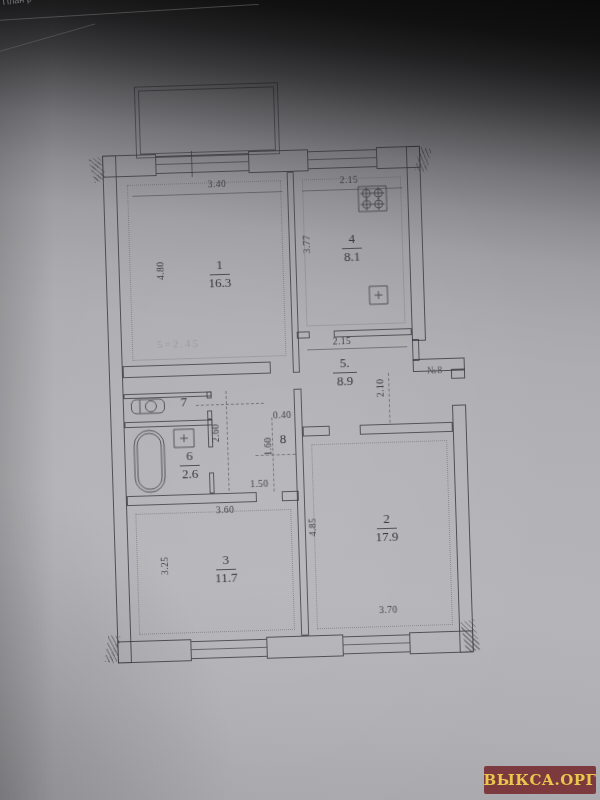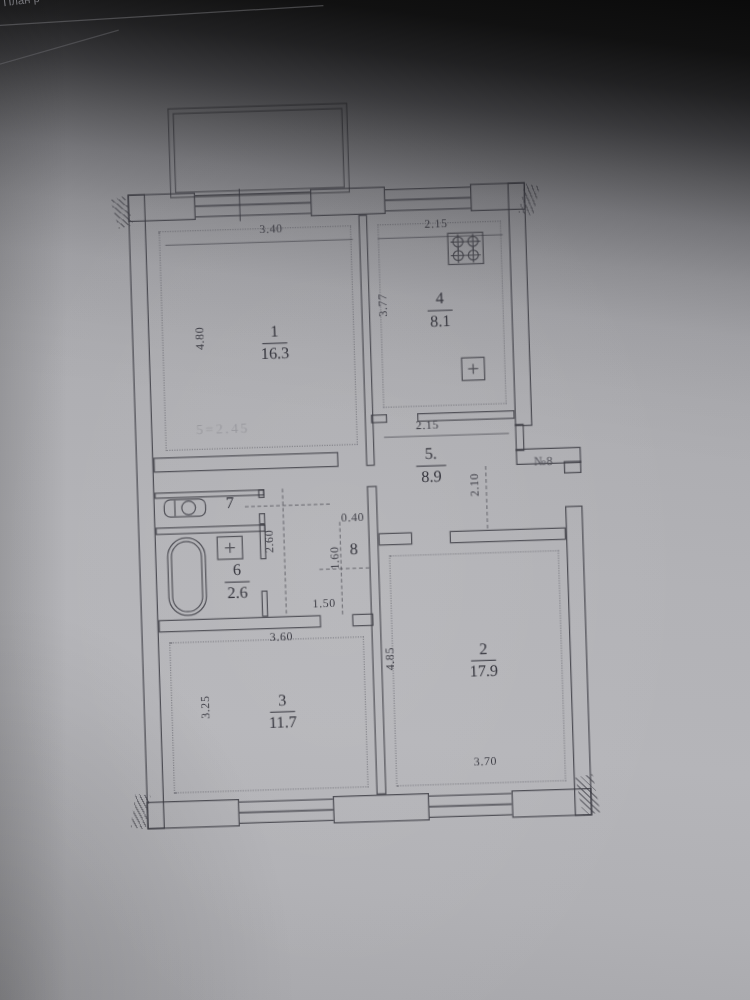"ВЫКСА.ОРГ" div.watermark { html: none -> <div> <span>ВЫКСА.ОРГ</span> </div> }
